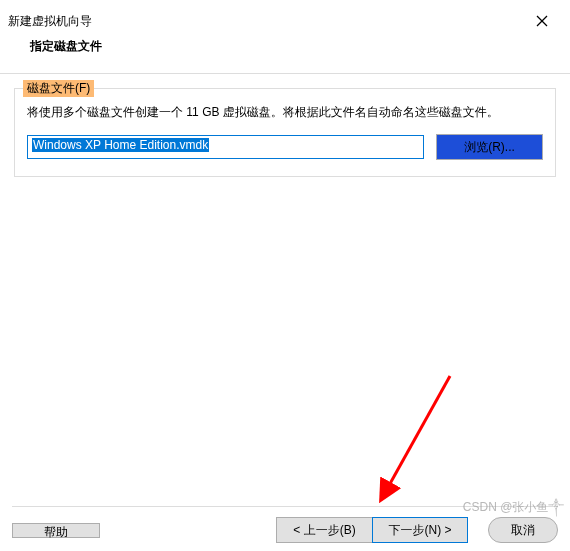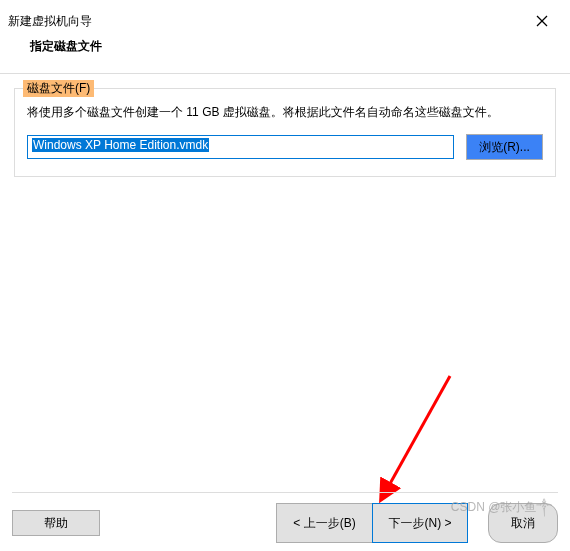"浏览(R)..." .browse-btn { background: #3b82f6 -> #1d4ed8; width: 77px -> 107px }
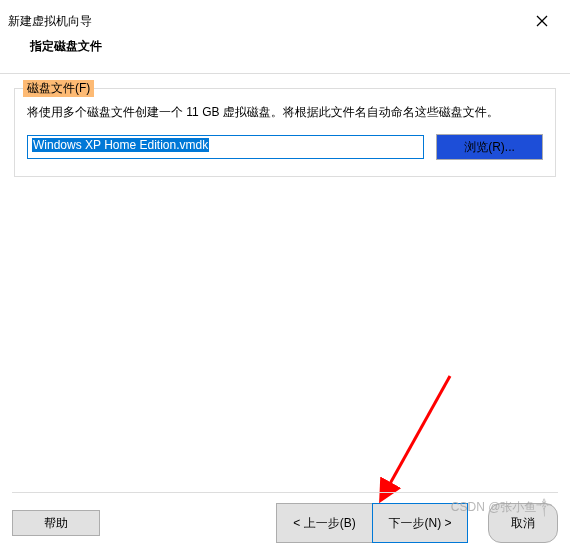"CSDN @张小鱼༒" .watermark { right: 18px -> 6px }
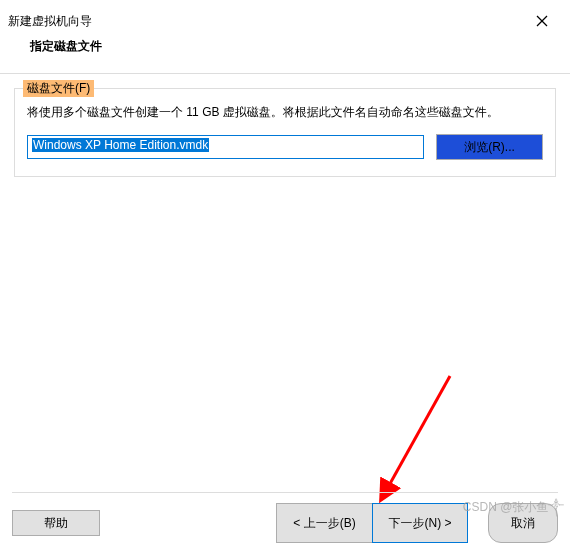"帮助" .help-btn { height: 26px -> 15px }
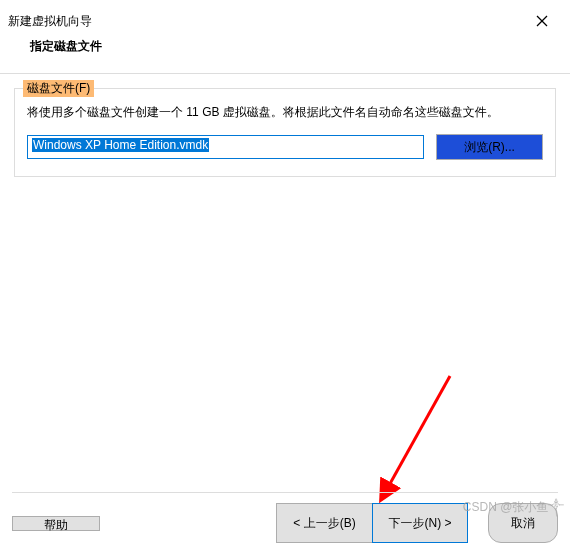"< 上一步(B)" .nav-btn { height: 40px -> 26px }
